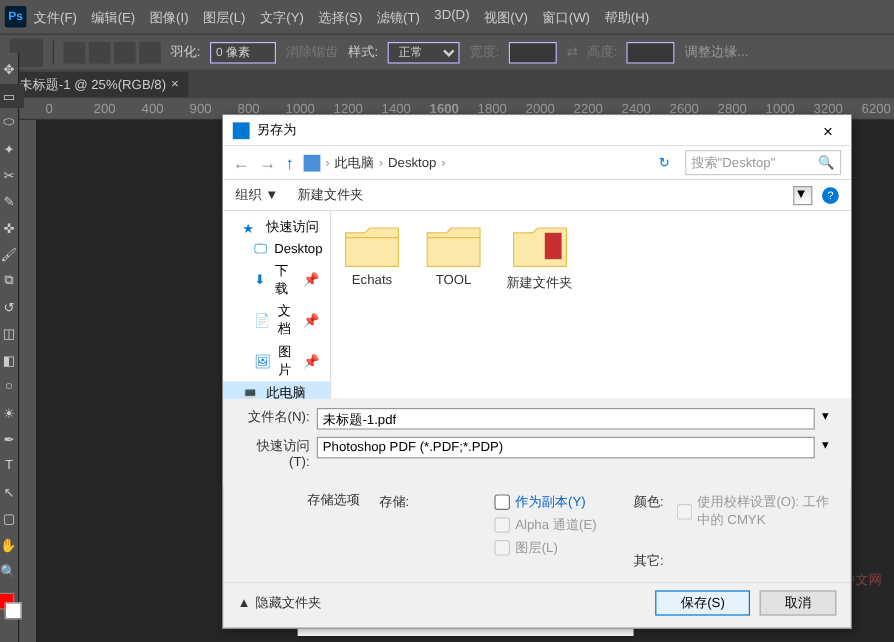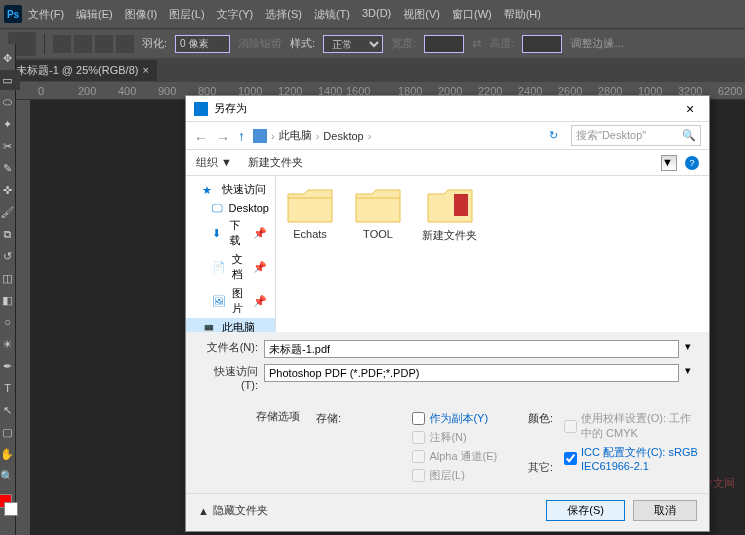"1600" span { font-weight: none -> bold; left: 346px -> 358px }
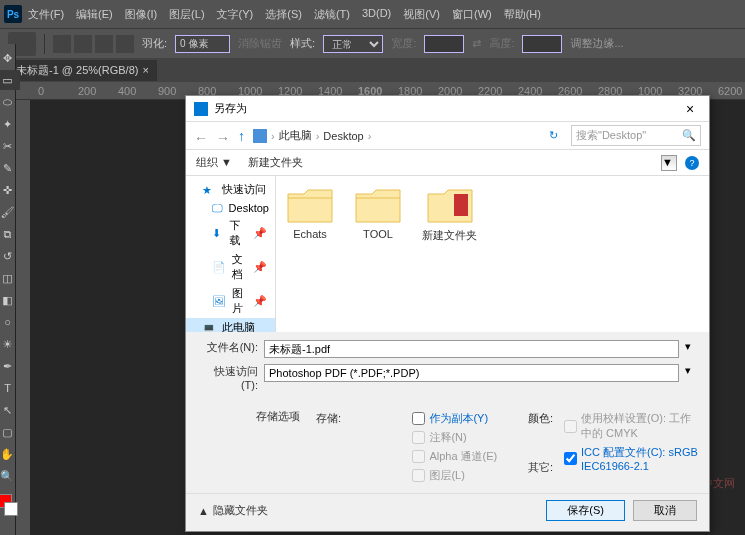"注释(N)" div.option-row { html: <div> <input> <span>注释(N)</span> </div> -> none }
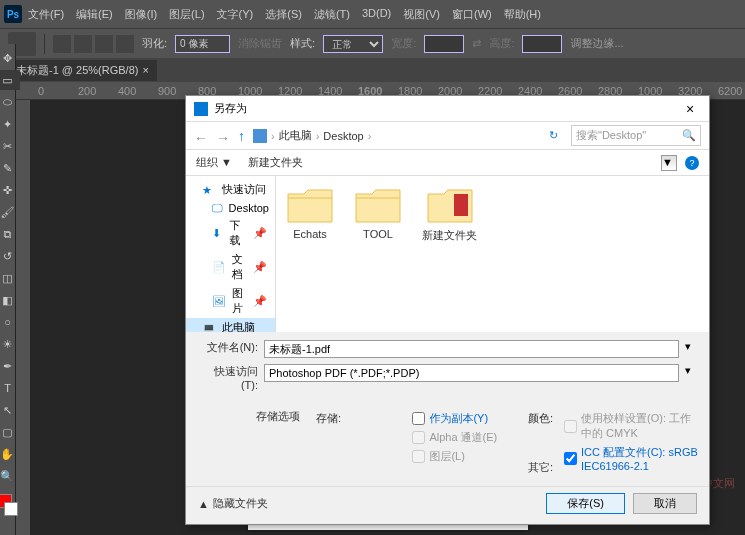"ICC 配置文件(C): sRGB IEC61966-2.1" div.option-row { html: <div> <input> <span>ICC 配置文件(C): sRGB IEC61966-2.1</span> </div> -> none }
